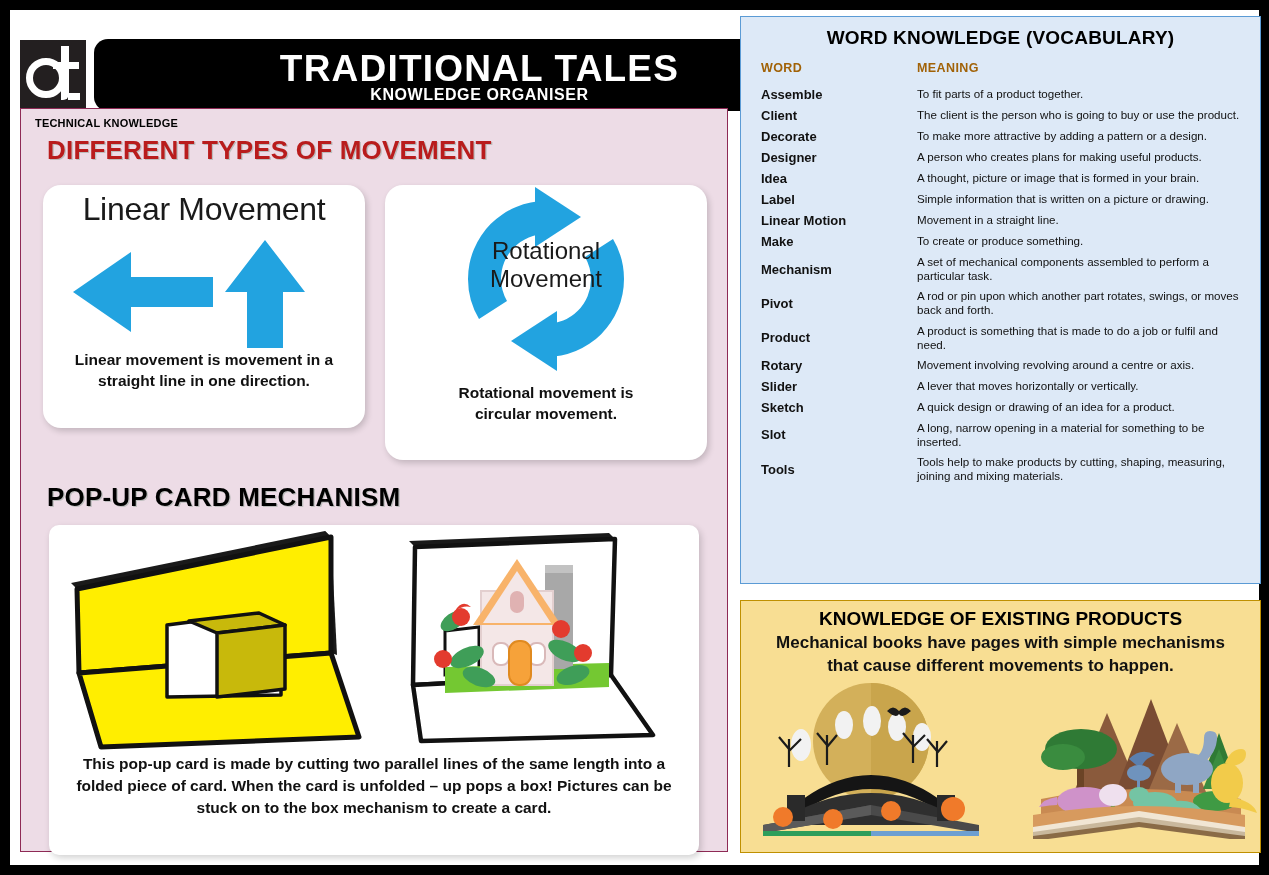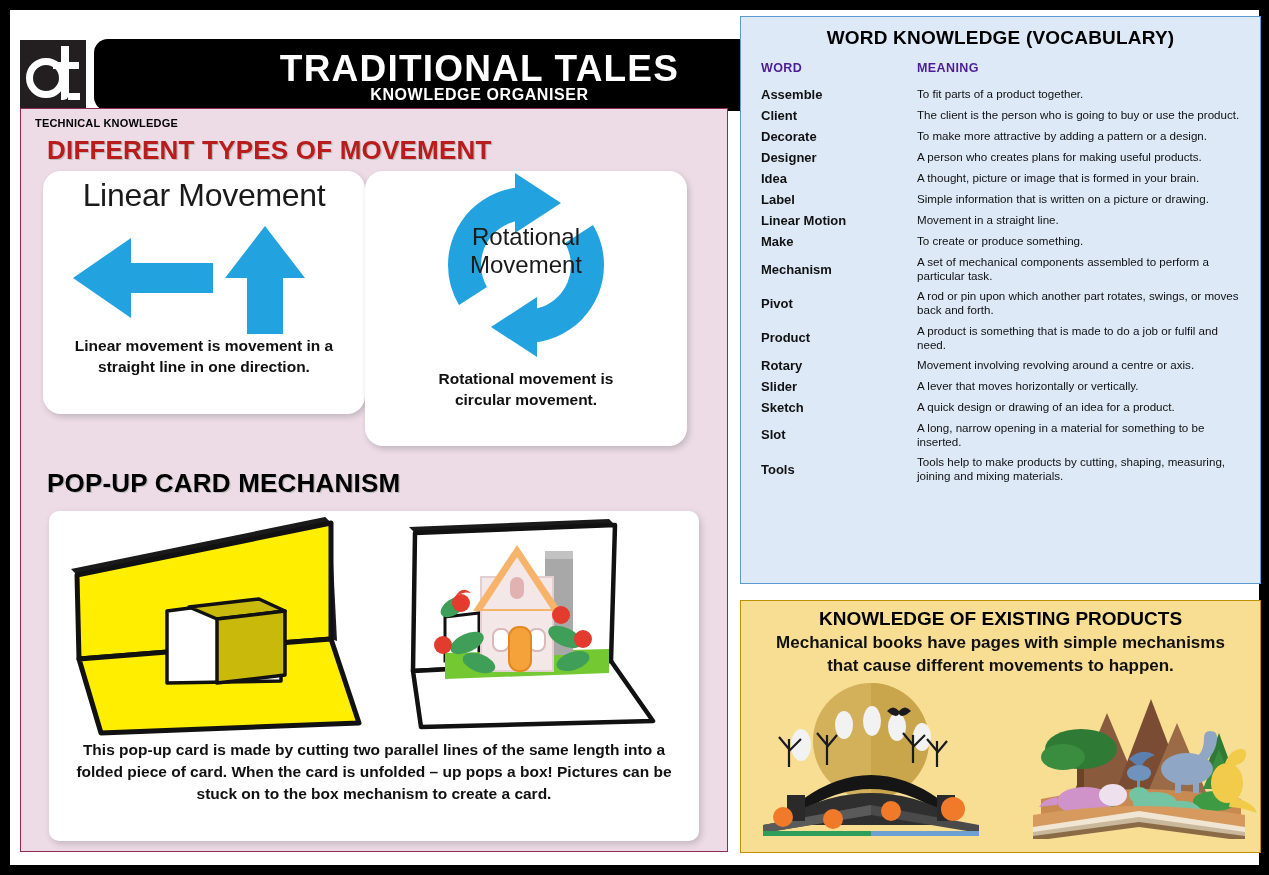"WORD" table.vocab th { color: #4c1d95 -> #a16207 }
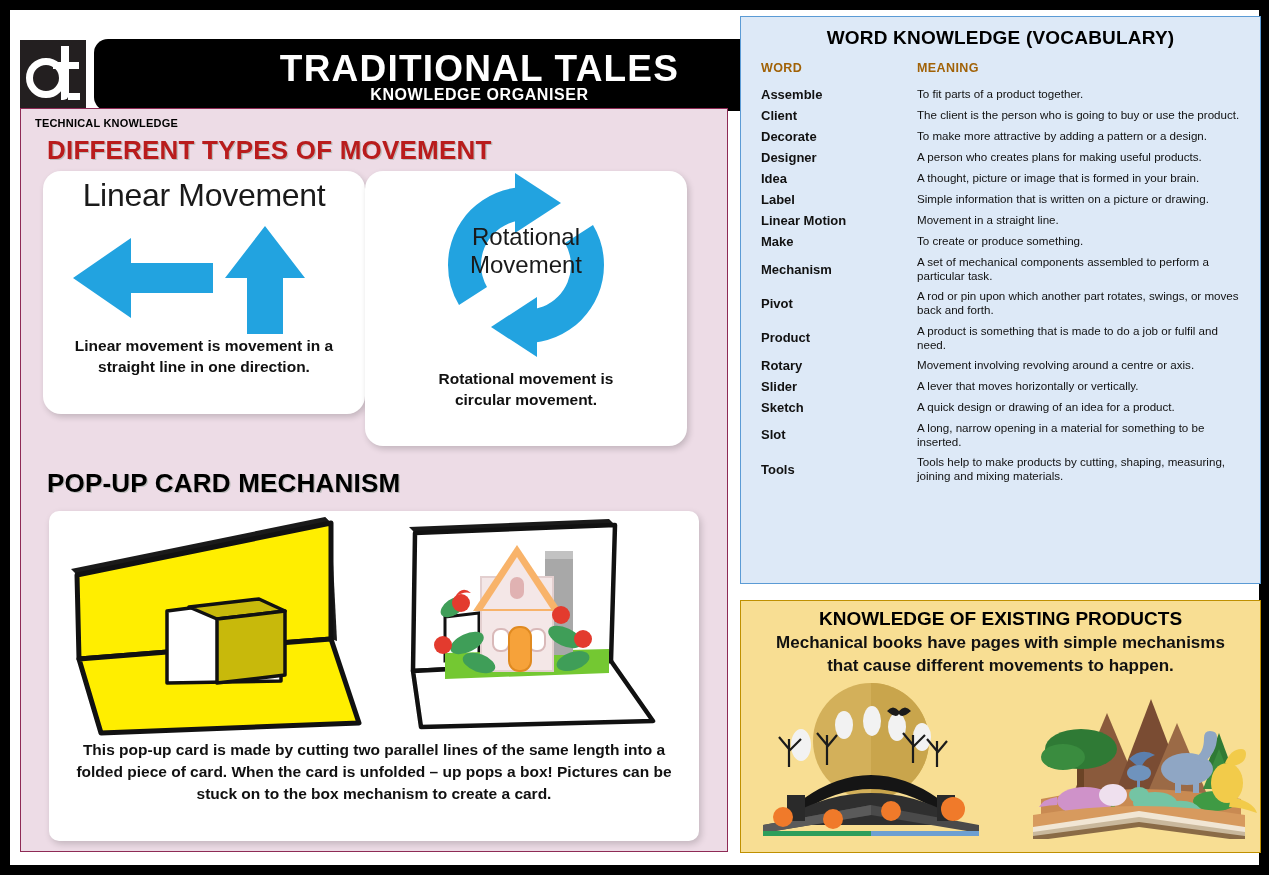"Linear Movement" .movement-row { gap: 0 -> 20px; margin: 5px 16px 0 22px -> 19px 16px 0 22px }
